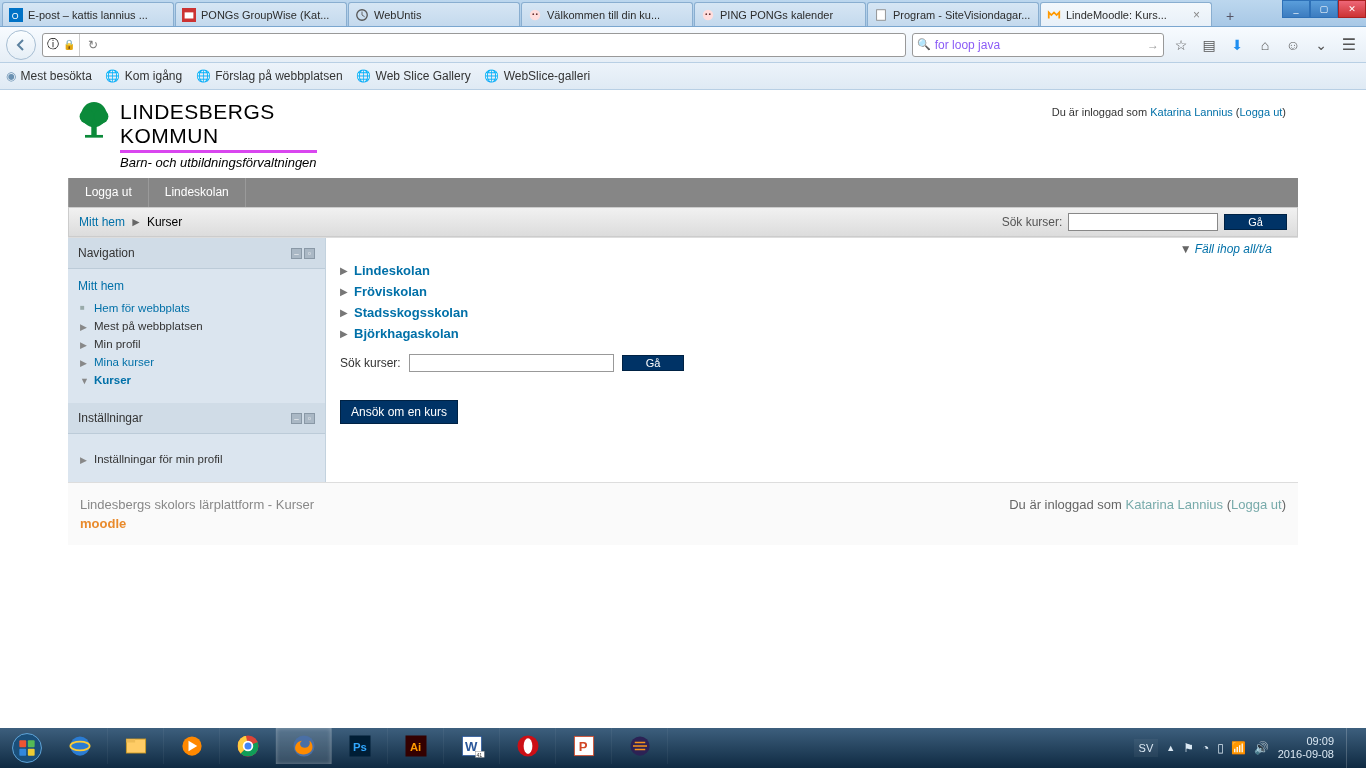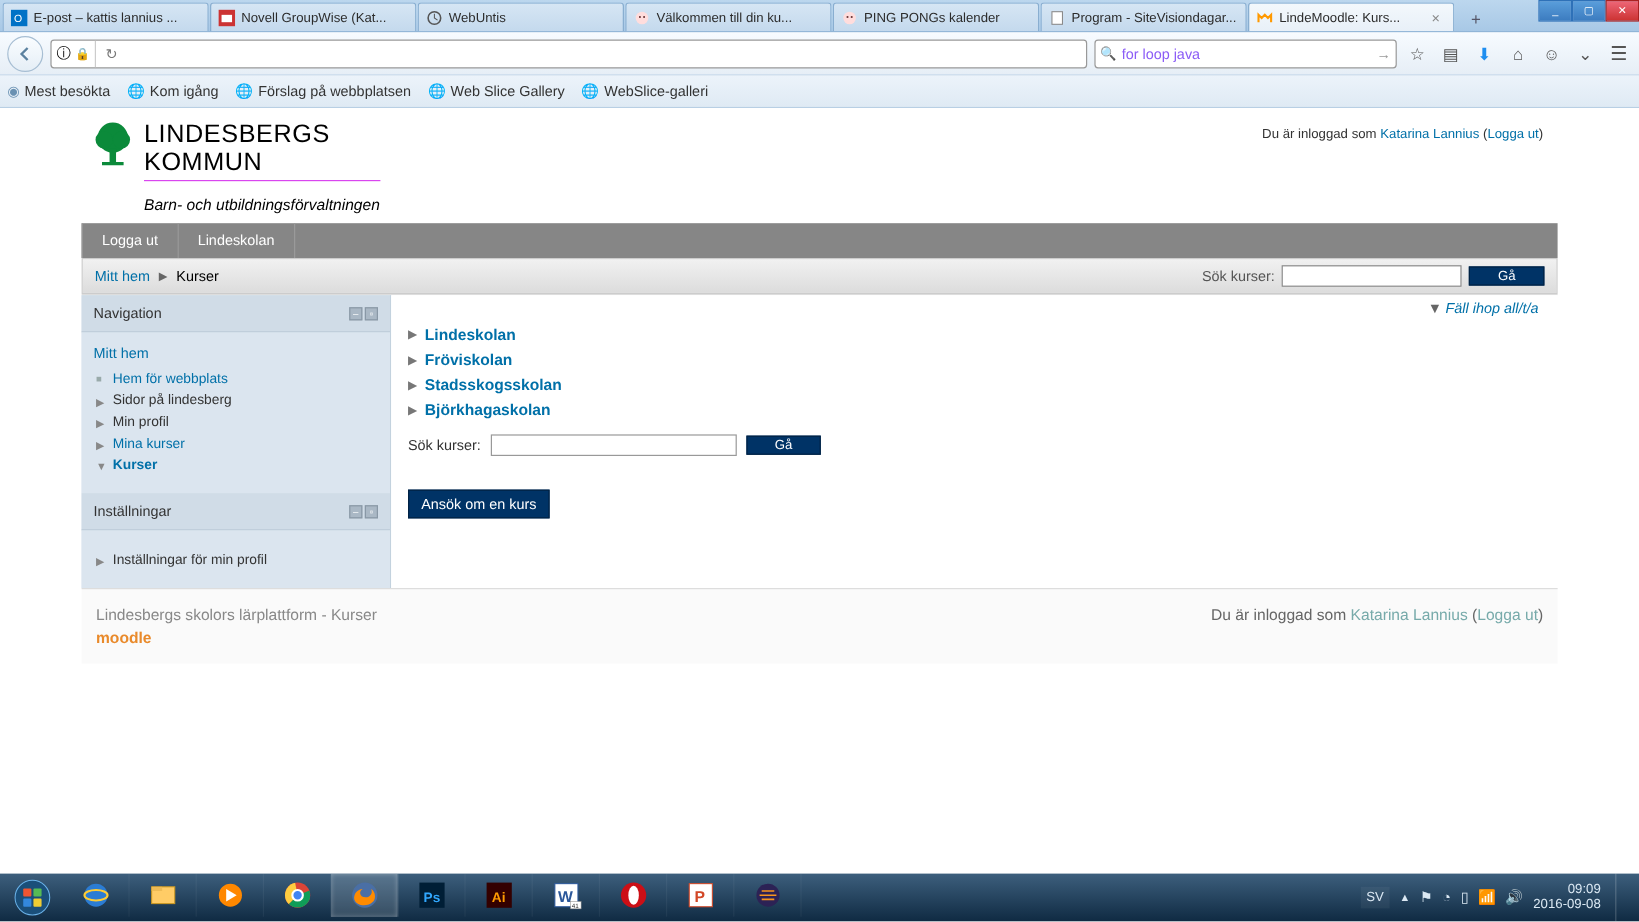"Novell GroupWise (Kat..." span.tab-label { text: Novell -> PONGs }
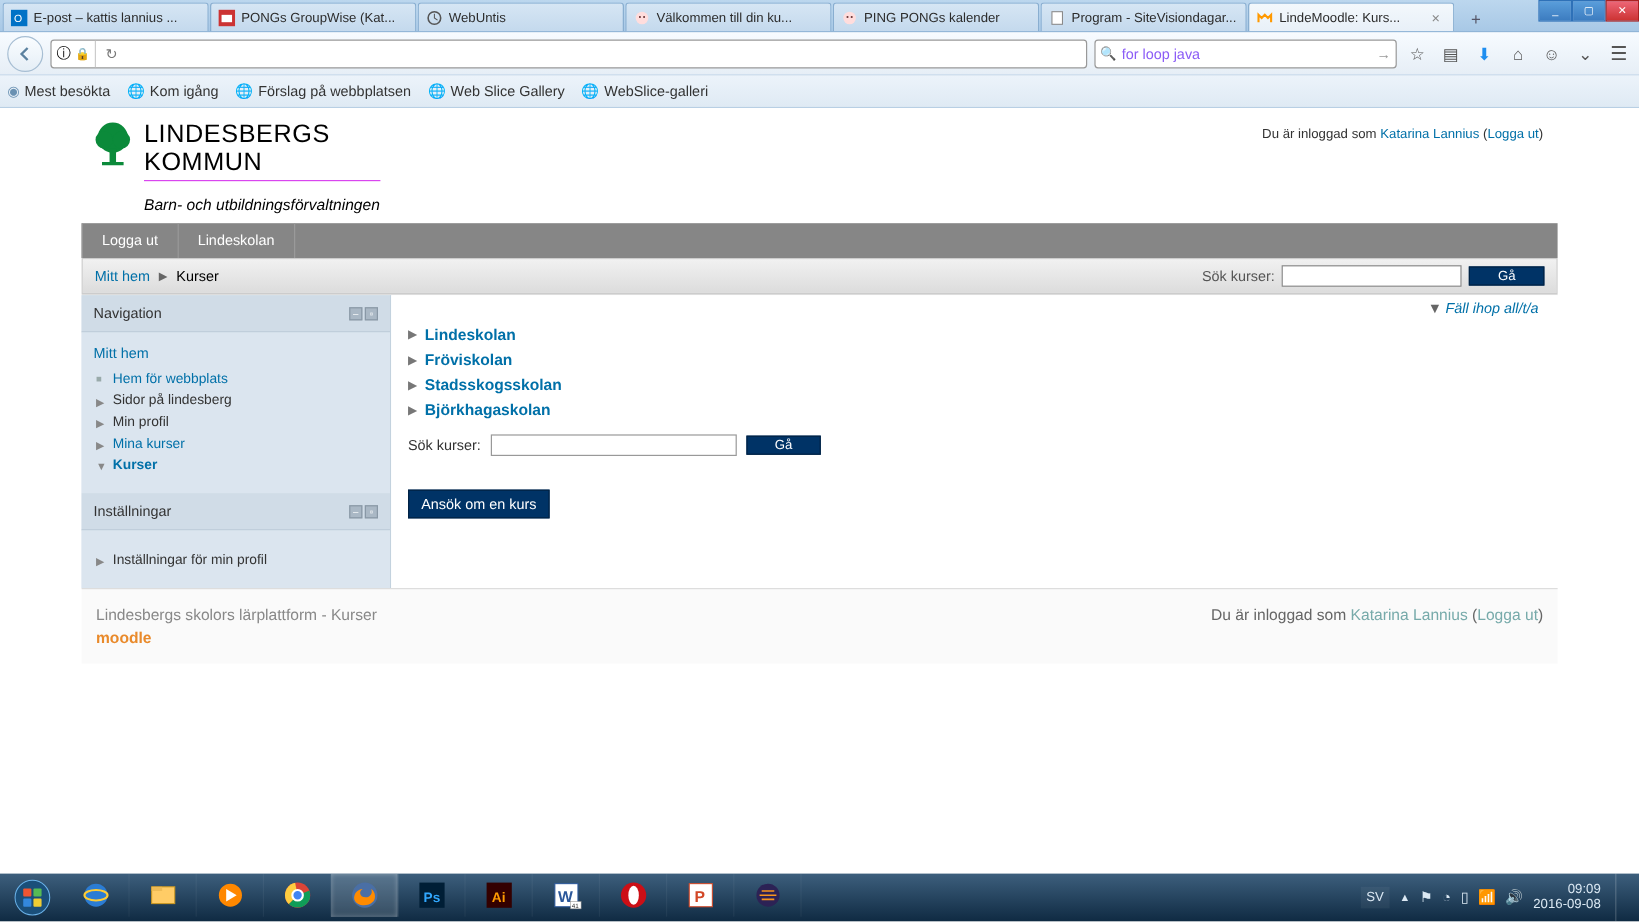"LINDESBERGS" .logo-title { border-bottom: 1px solid #d946ef -> 3px solid #d946ef; margin-bottom: 12px -> 2px }
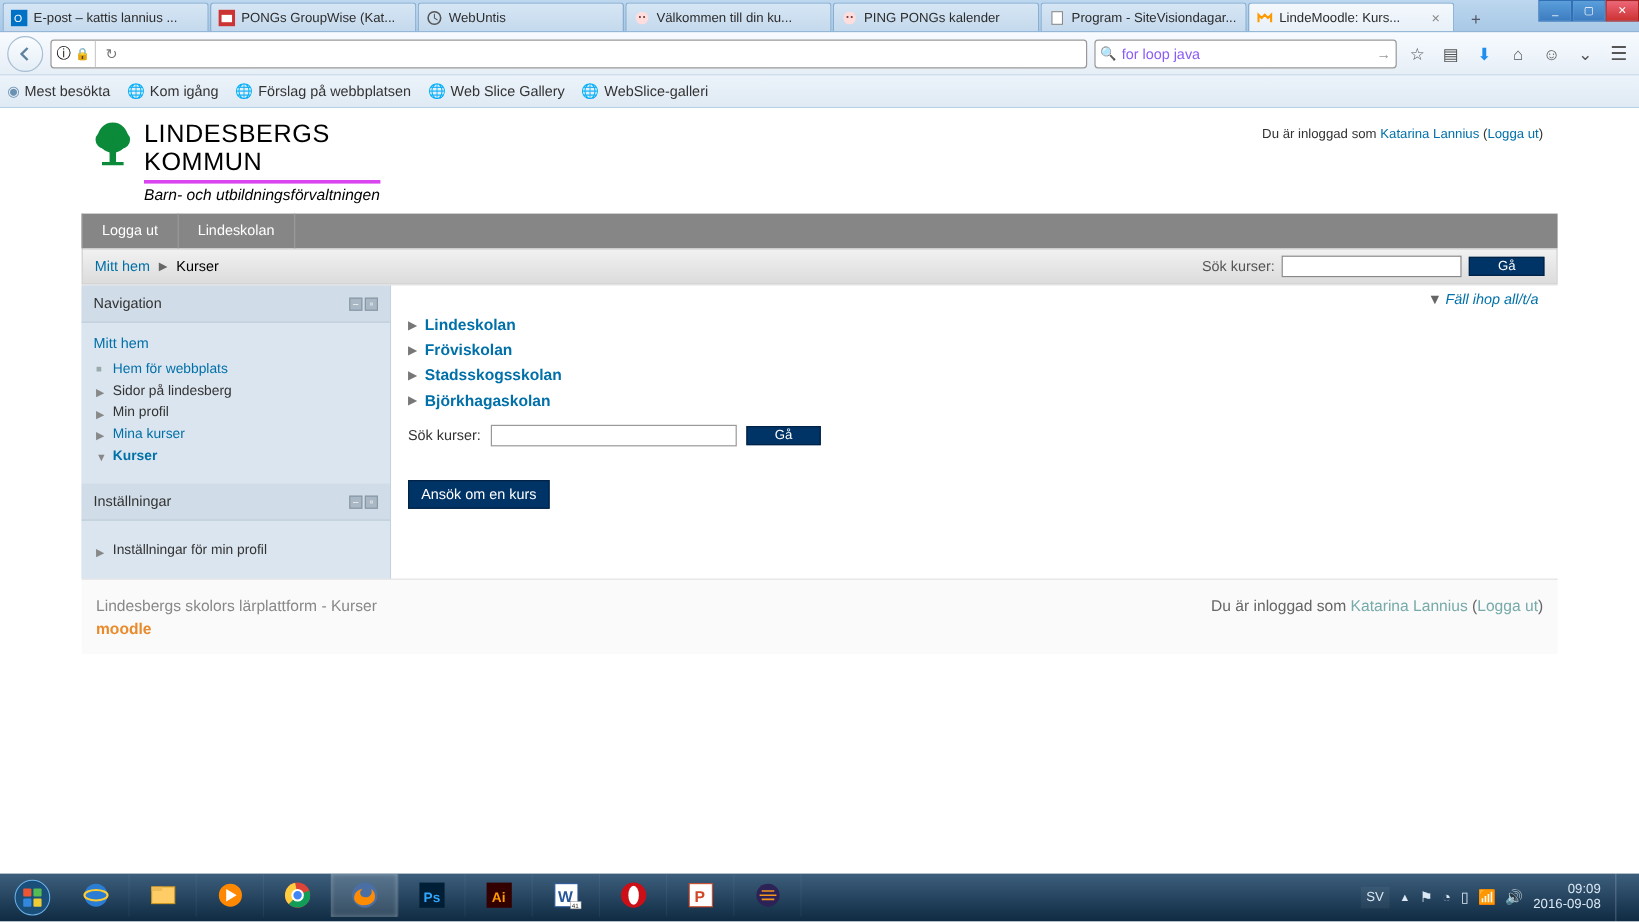"▼ Fäll ihop all/t/a" .collapse-link { right: 16px -> 26px }
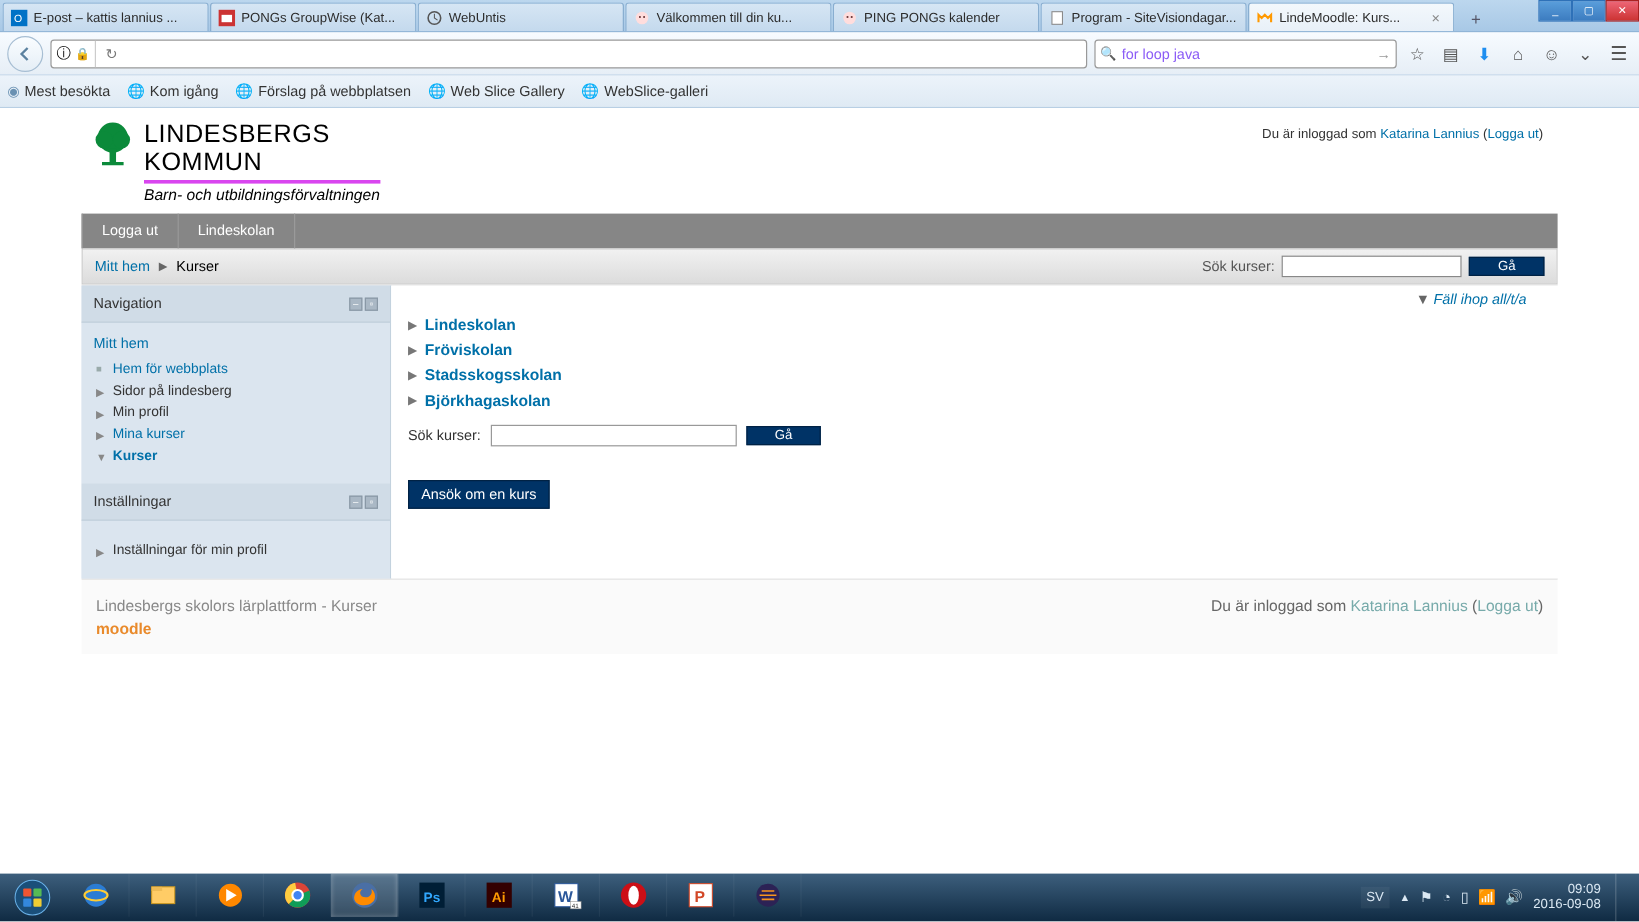"Sidor på lindesberg" span { text: Sidor på lindesberg -> Mest på webbplatsen }
